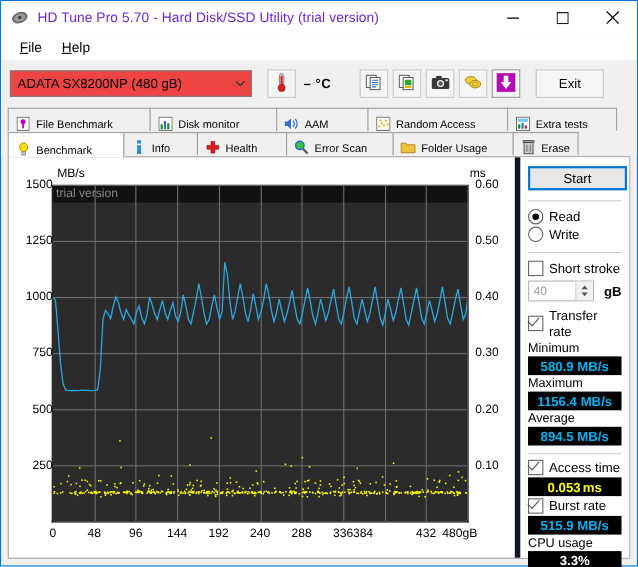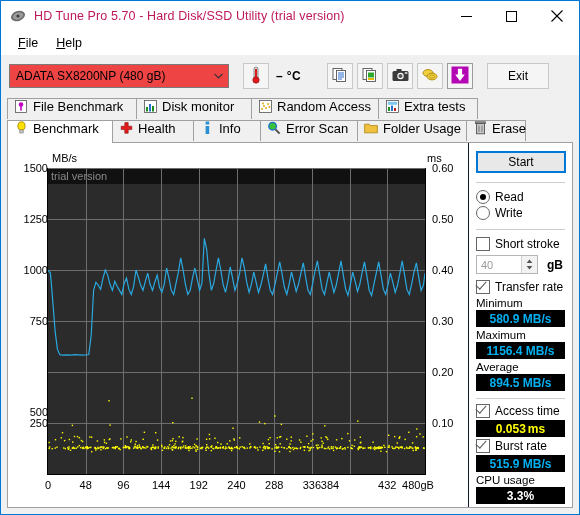"HD Tune Pro 5.70 -" .titlebar .title { color: #be185d -> #6d28d9 }
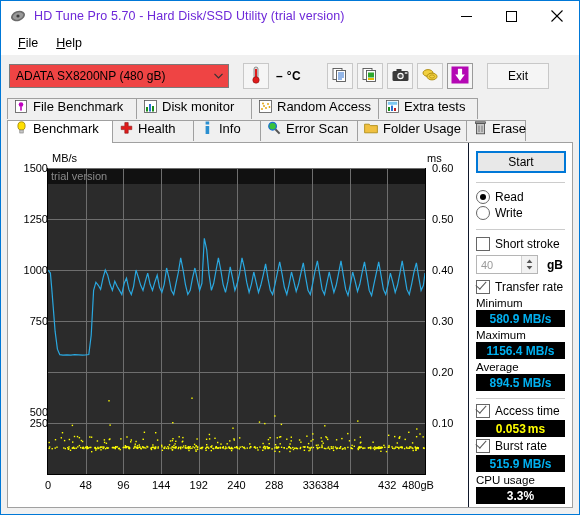"File Benchmark" .tab { align-items: flex-start -> flex-end; font-size: 13px -> 10px }
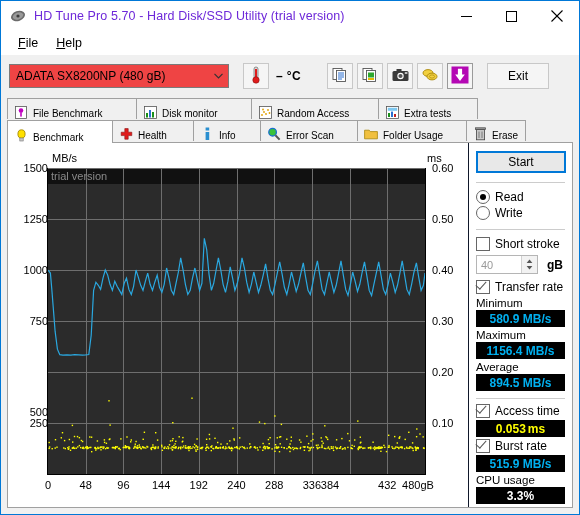"AAM" div.tab { html: none -> <div> <span> <svg> <polygon></polygon> <path></path> <path></path> </svg> </span> <span>AAM</span> </div> }
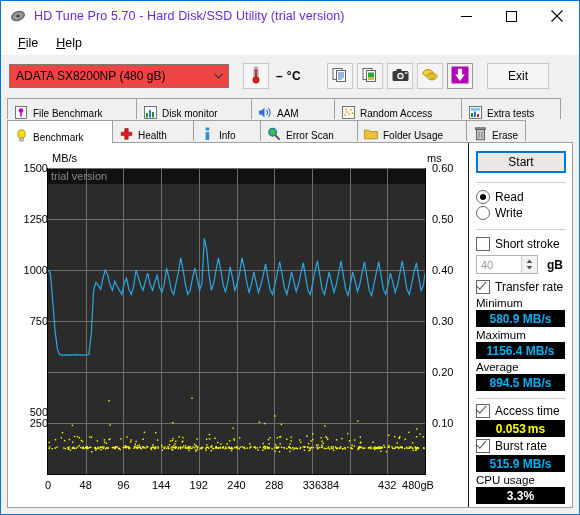"Health" div.tab { order: before "Info" -> after "Info" }
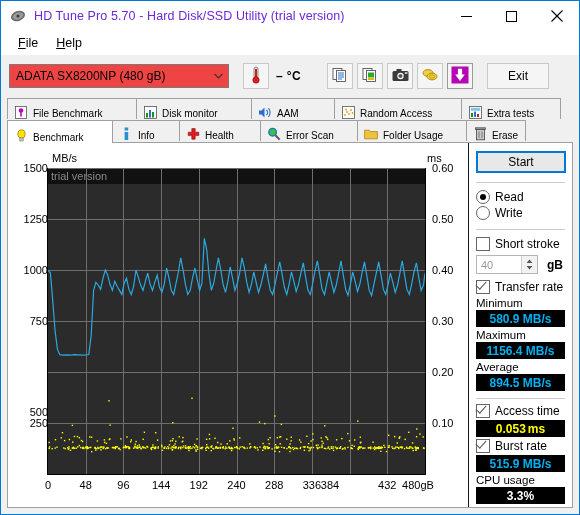"Start" .rpanel { border-left: 1px solid #0f172a -> 5px solid #0f172a }
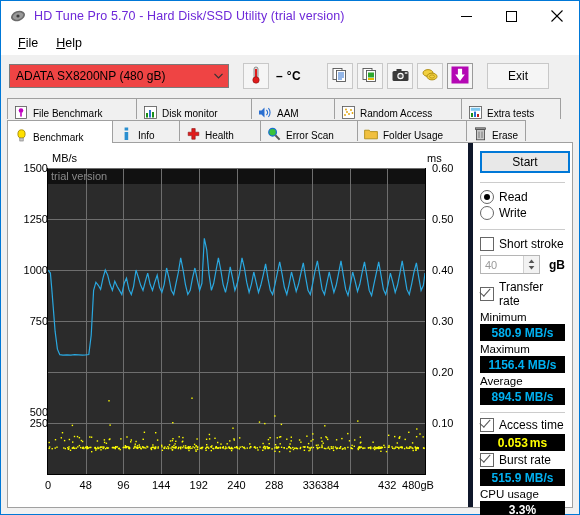"500" div.ytick { margin-top: 40px -> none }
